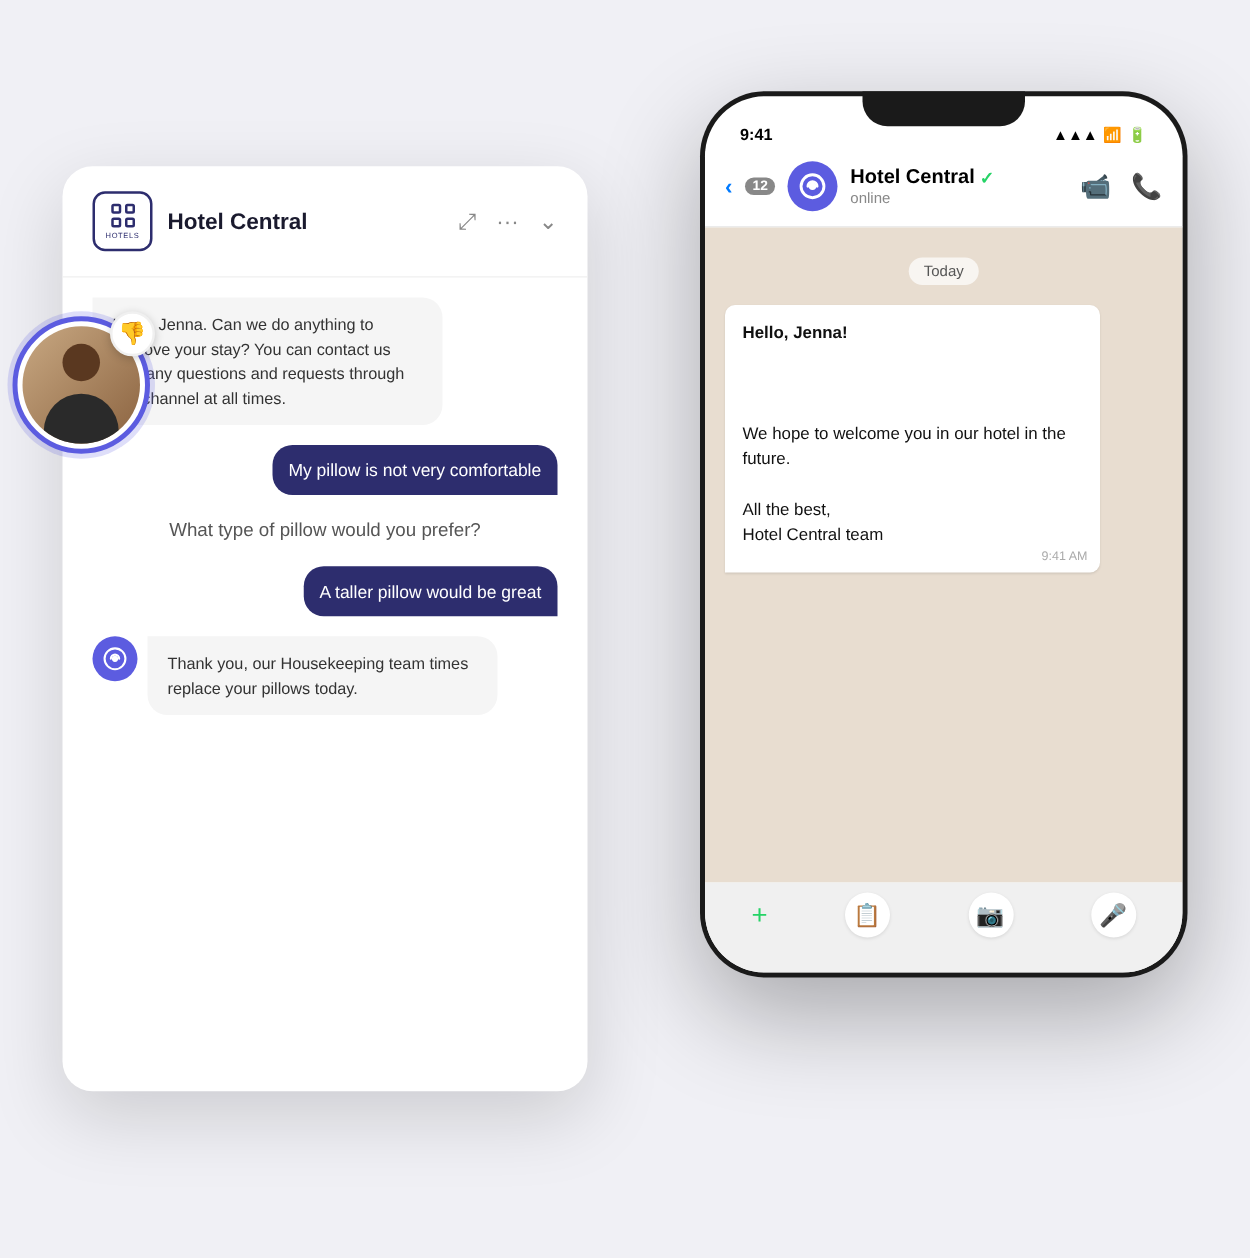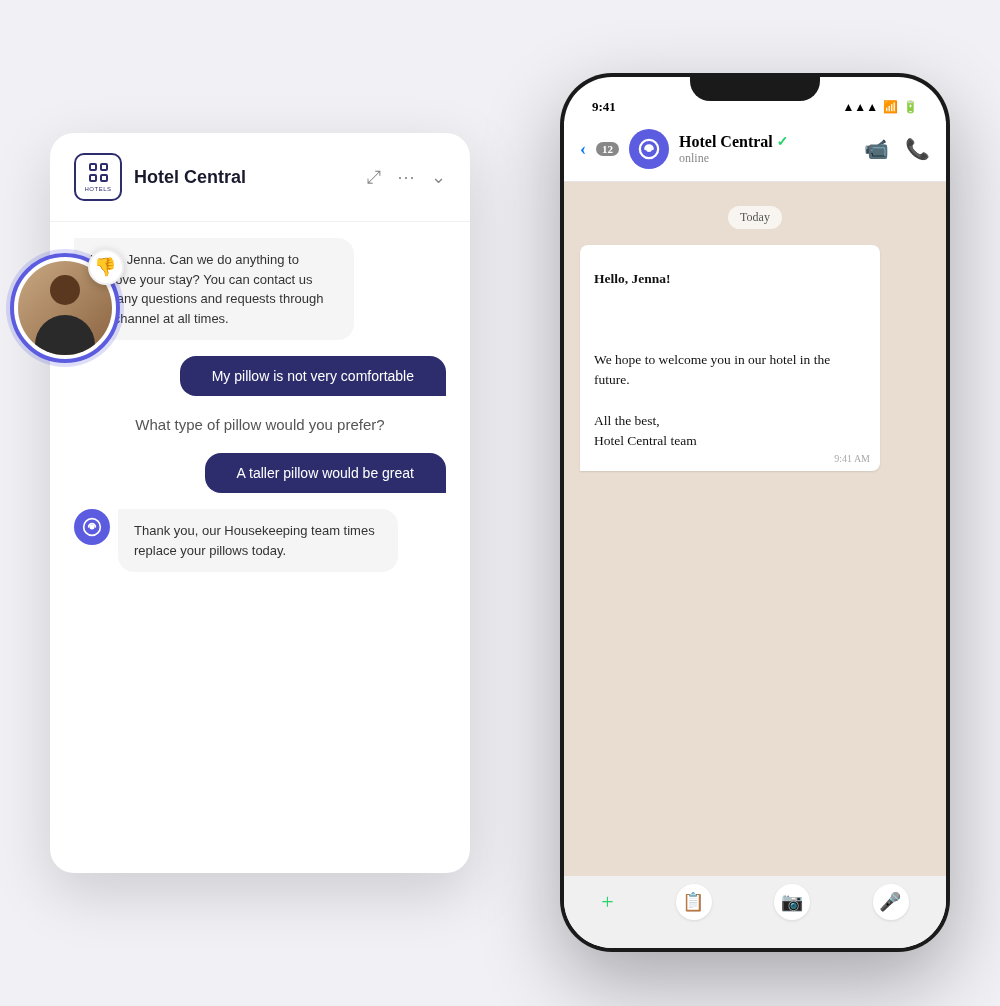"9:41" .phone-frame { font-family: Liberation Serif, serif -> none; height: 879px -> 709px }
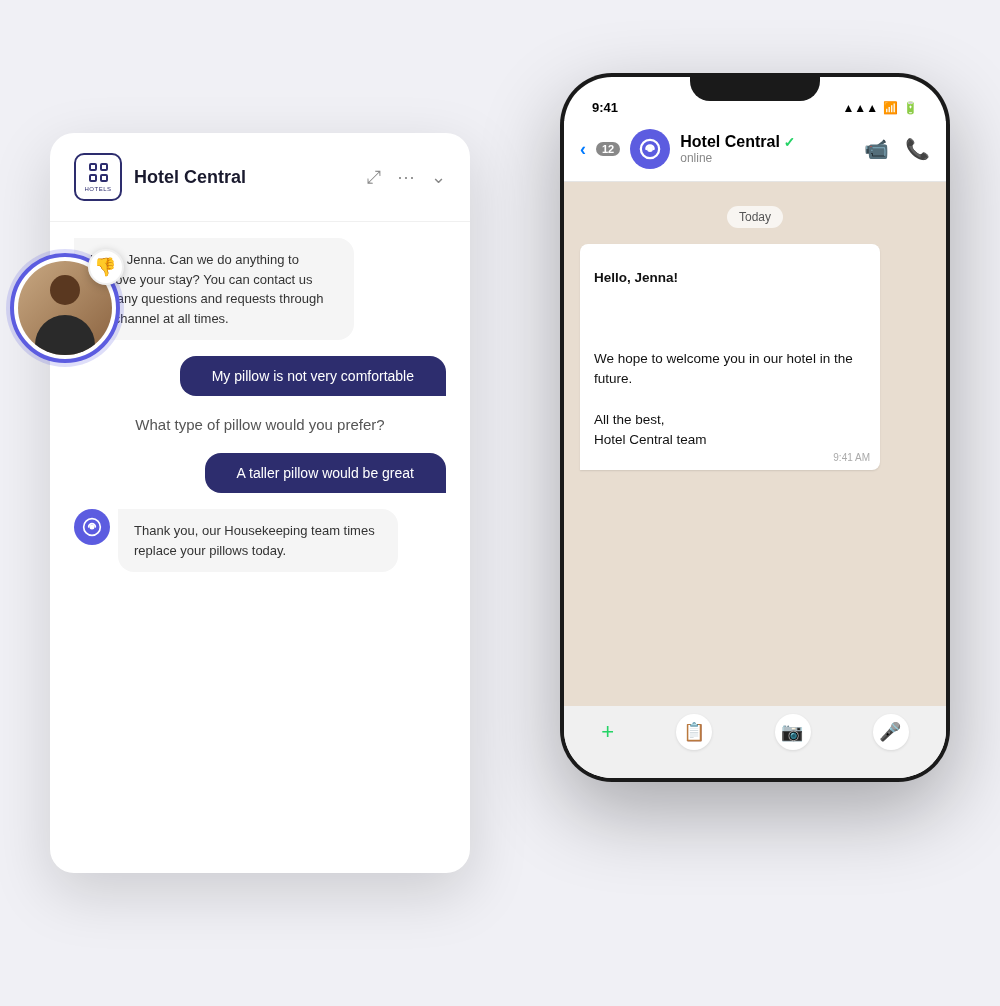"Hello, Jenna!" .wa-msg-bubble { padding: 24px 14px 20px -> 12px 14px 20px }
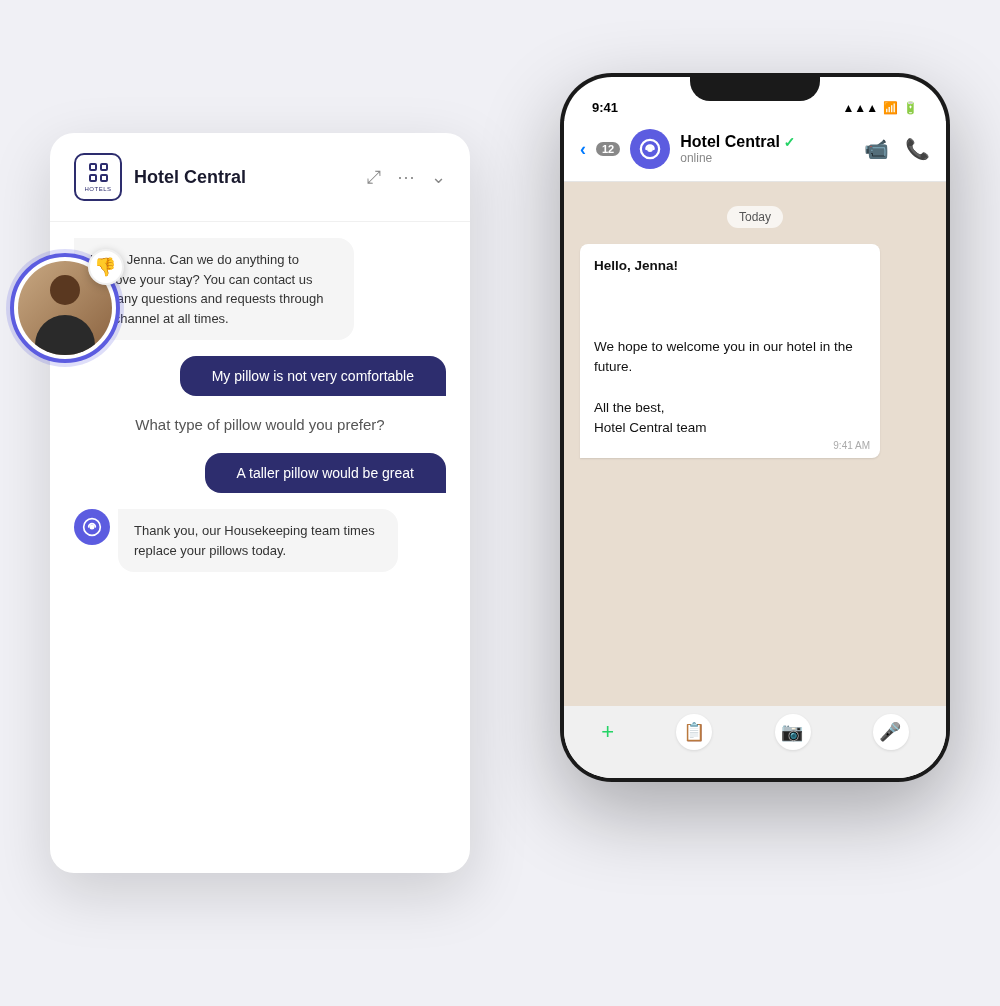"My pillow is not very" .msg-user-bubble { padding: 12px 32px -> 12px 13px }
